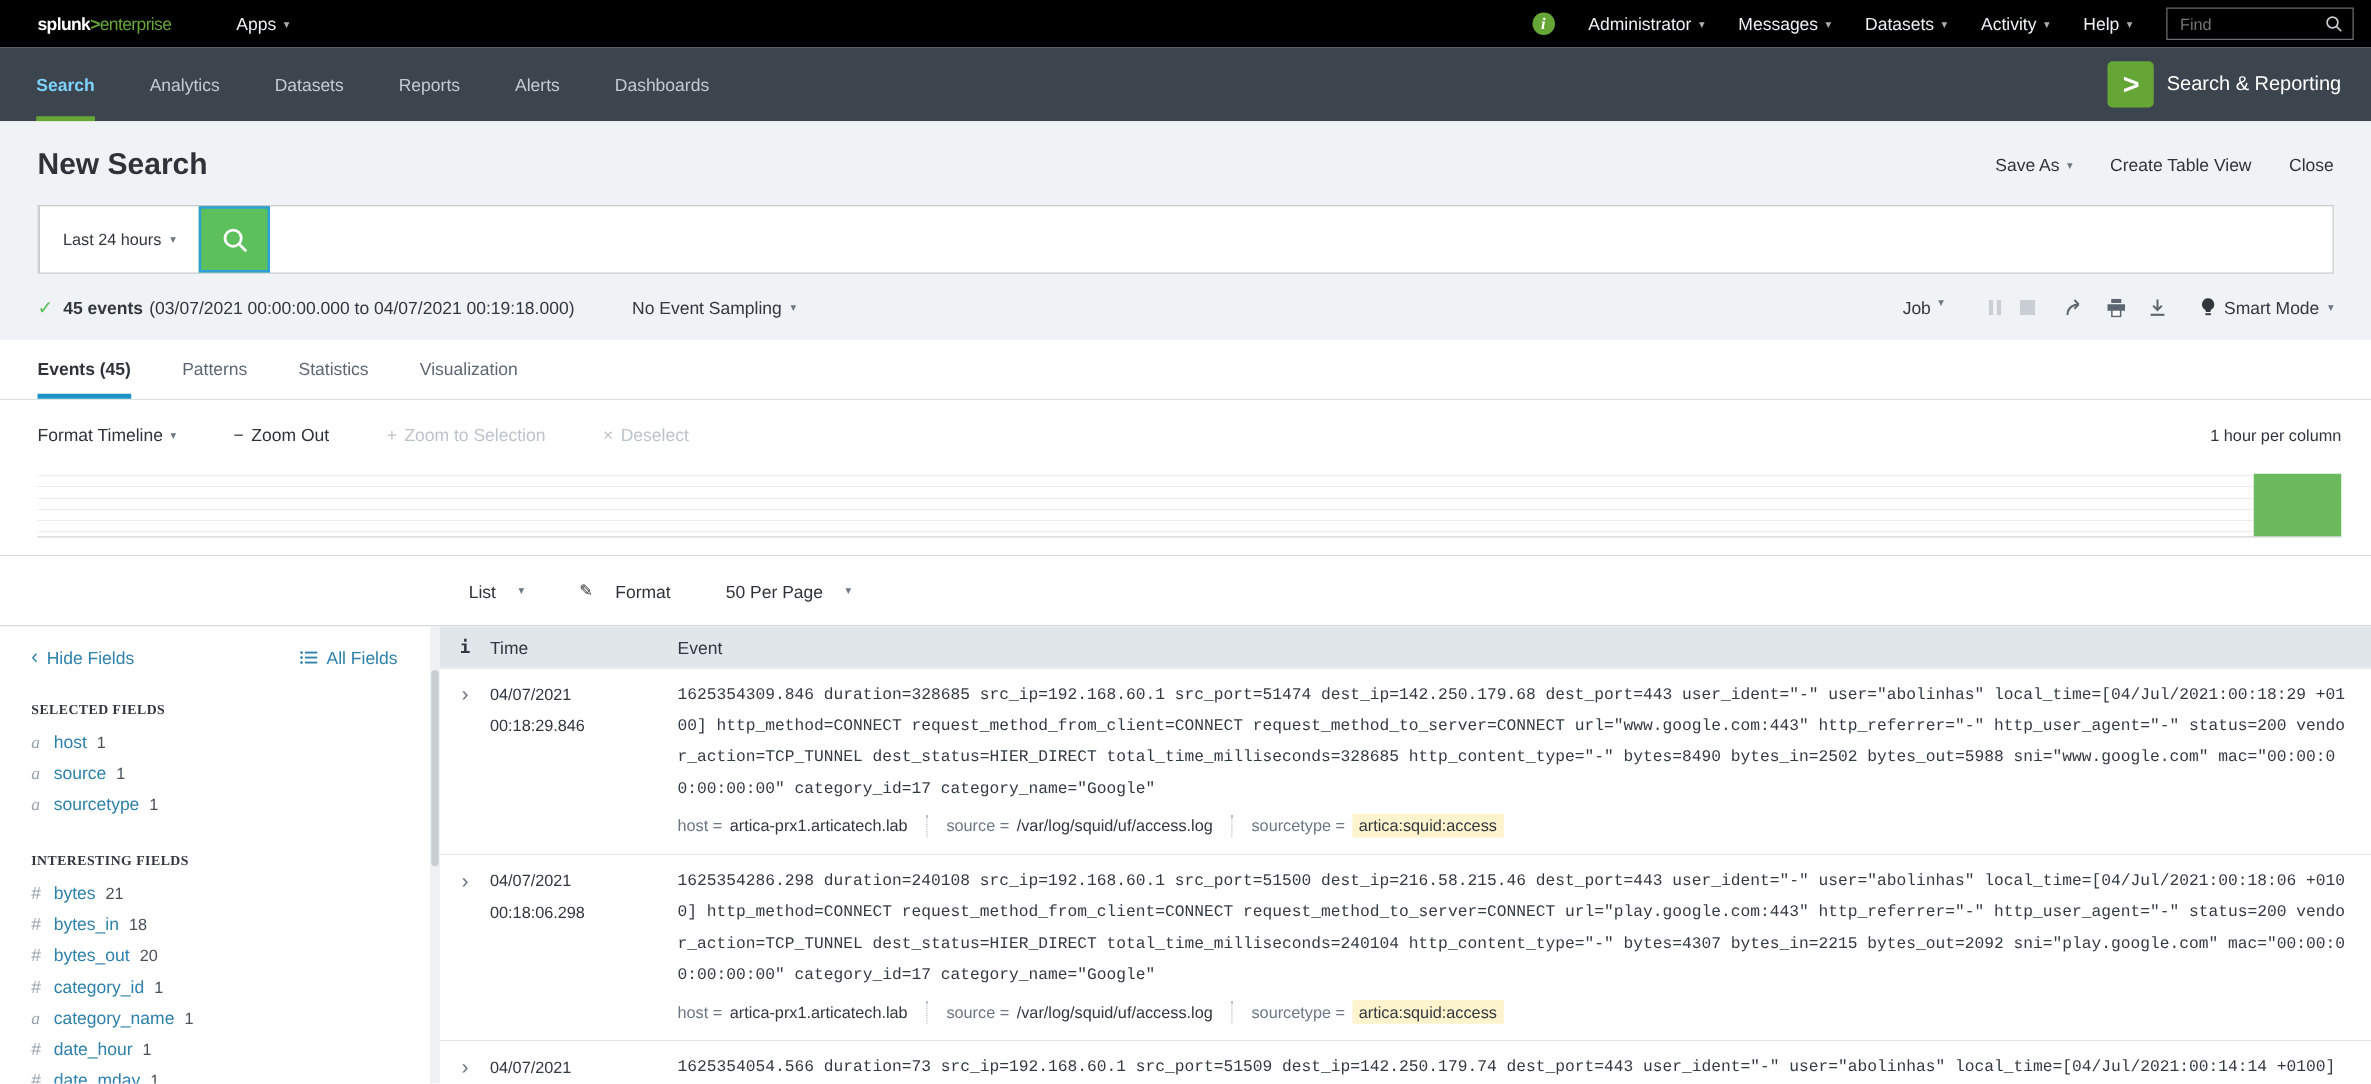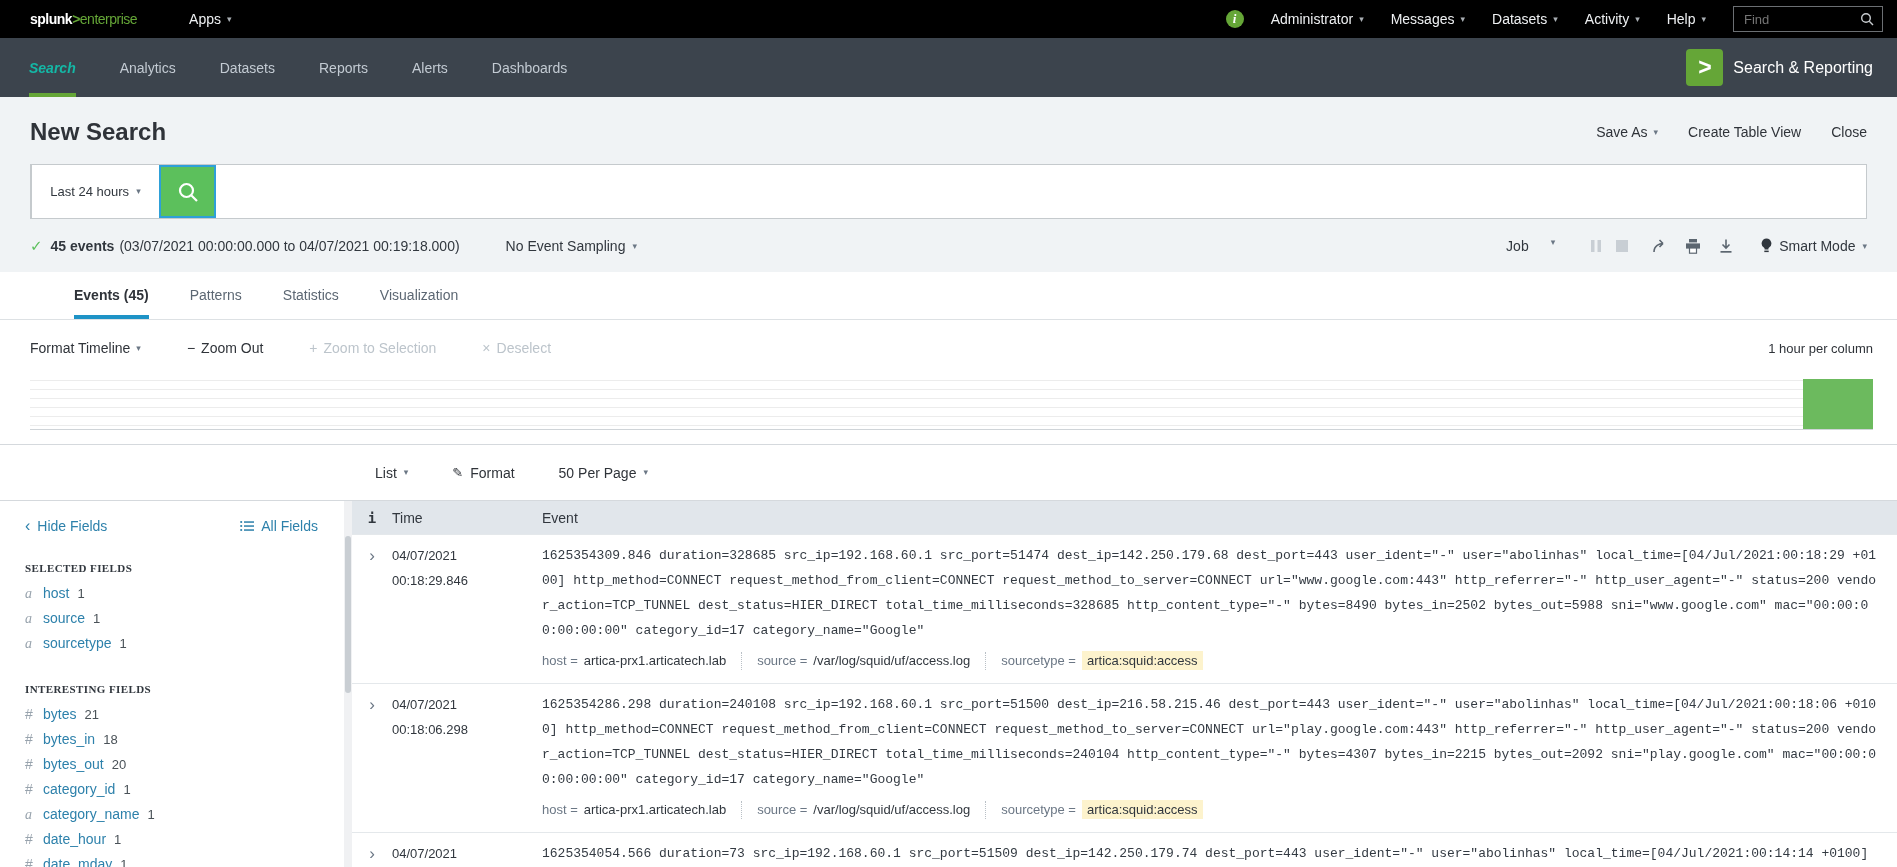"Search" .app-tab.active { color: #14b8a6 -> #7dd3fc; font-style: italic -> none }
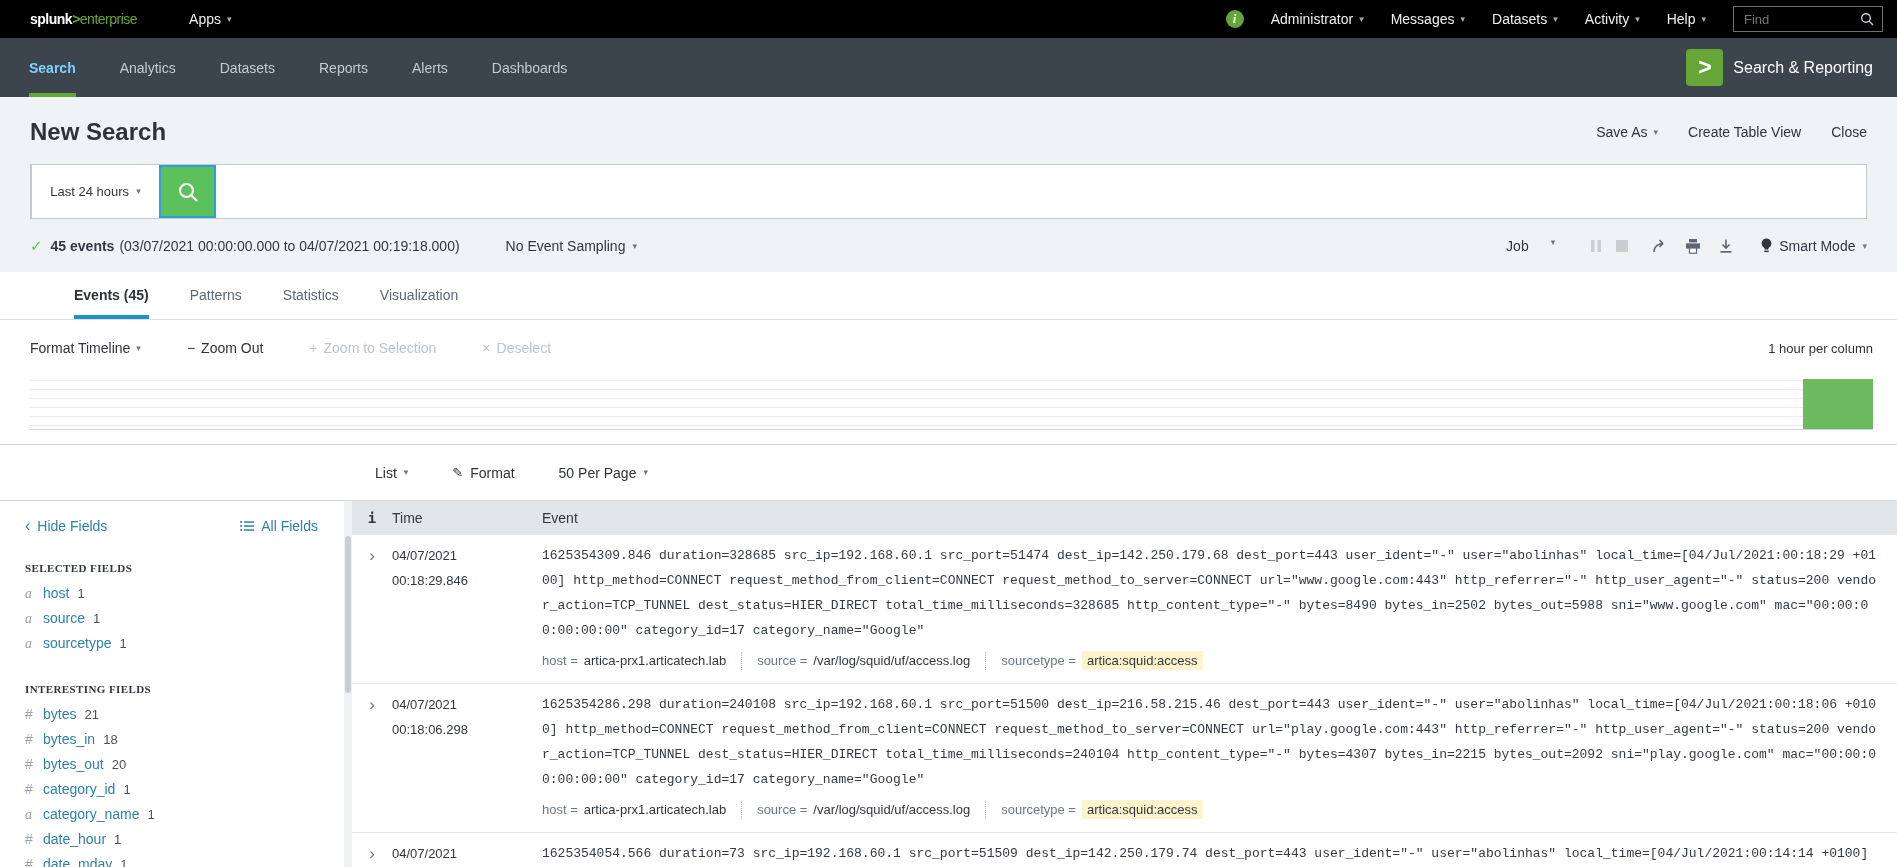"Job" .job-menu { gap: 22px -> 6px }
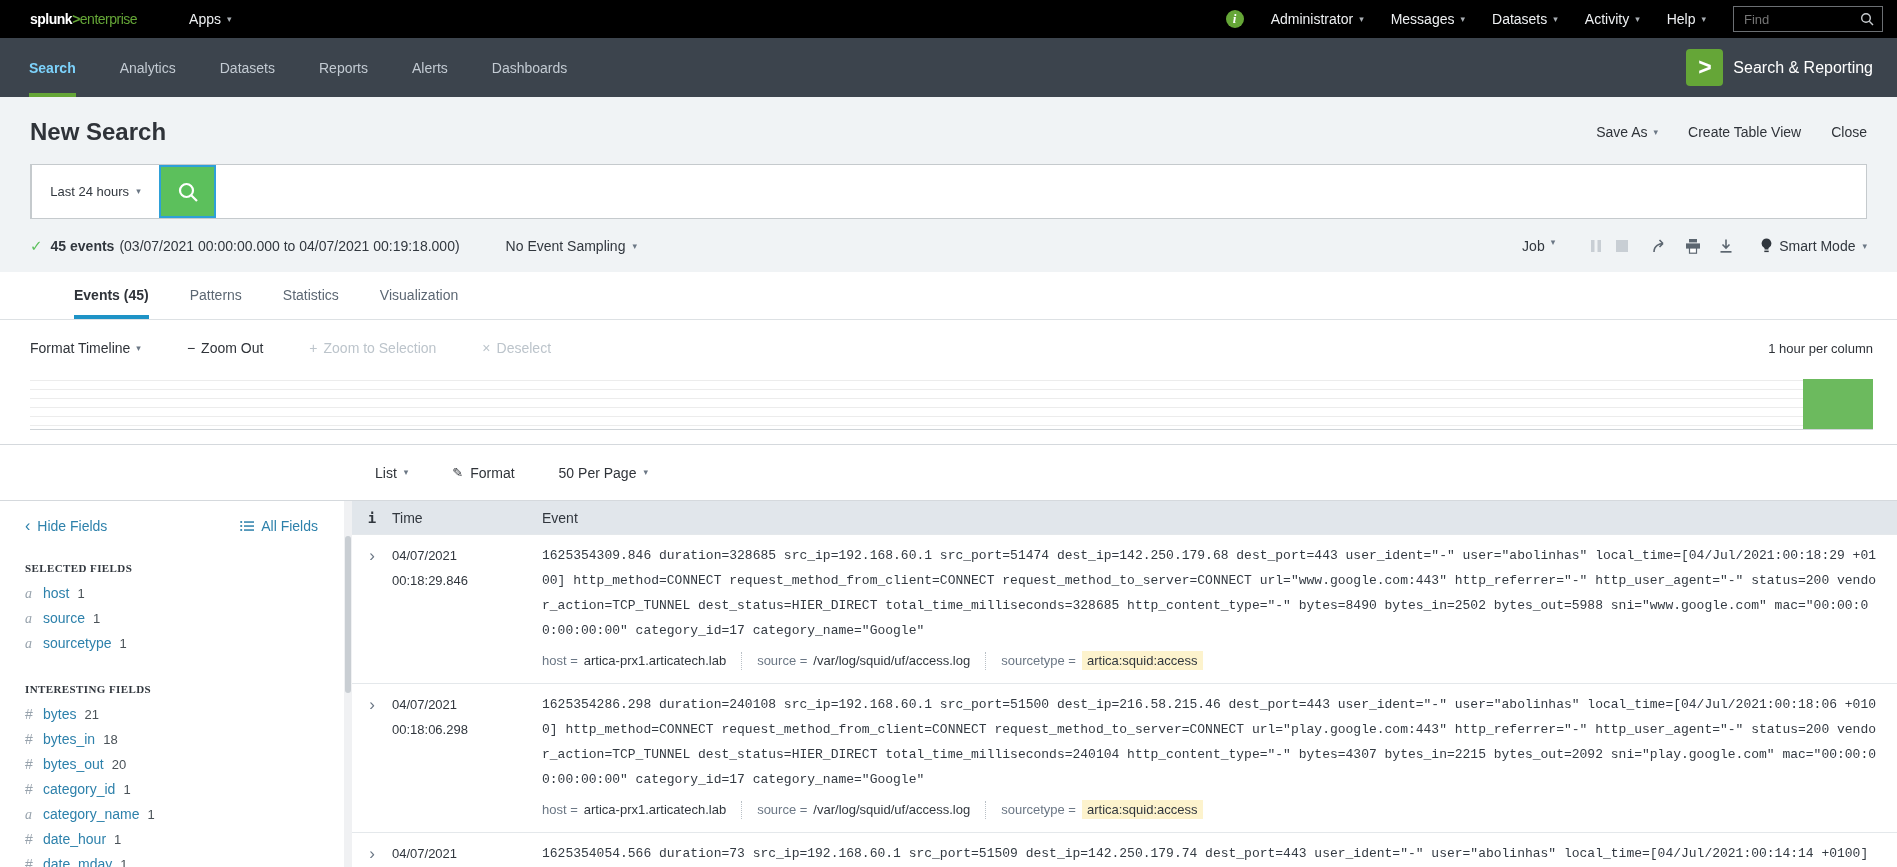"Events (45)" .rtab.active { margin-left: 44px -> none }
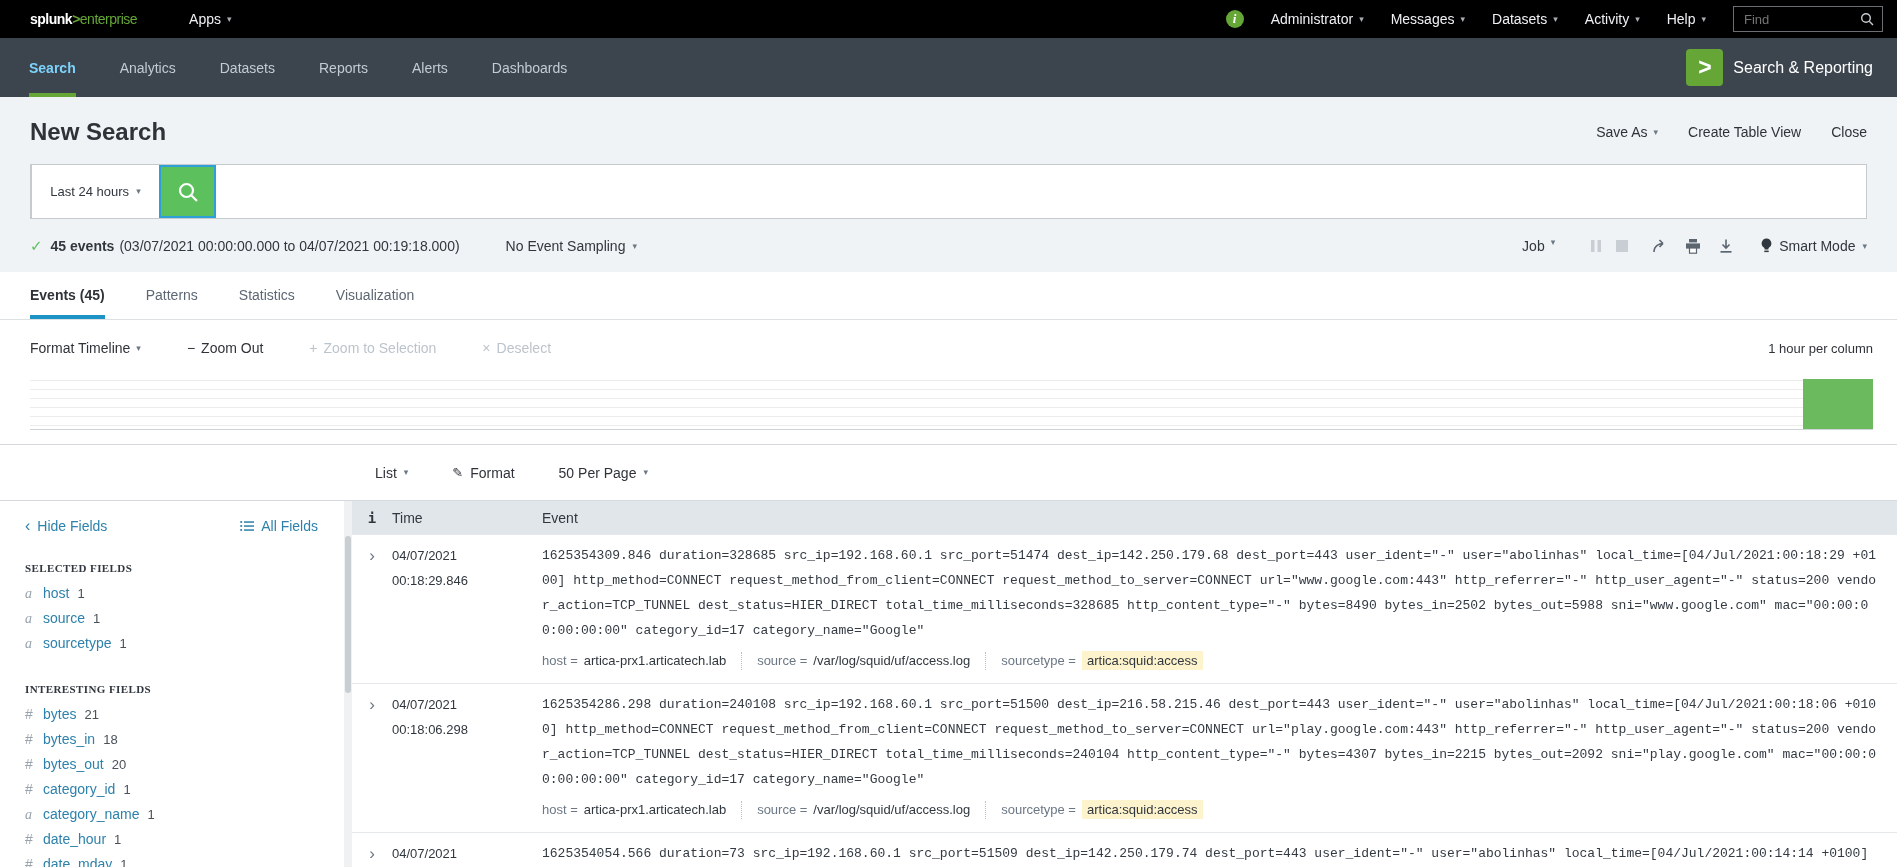"List" .rt-btn { gap: 7px -> 18px }
